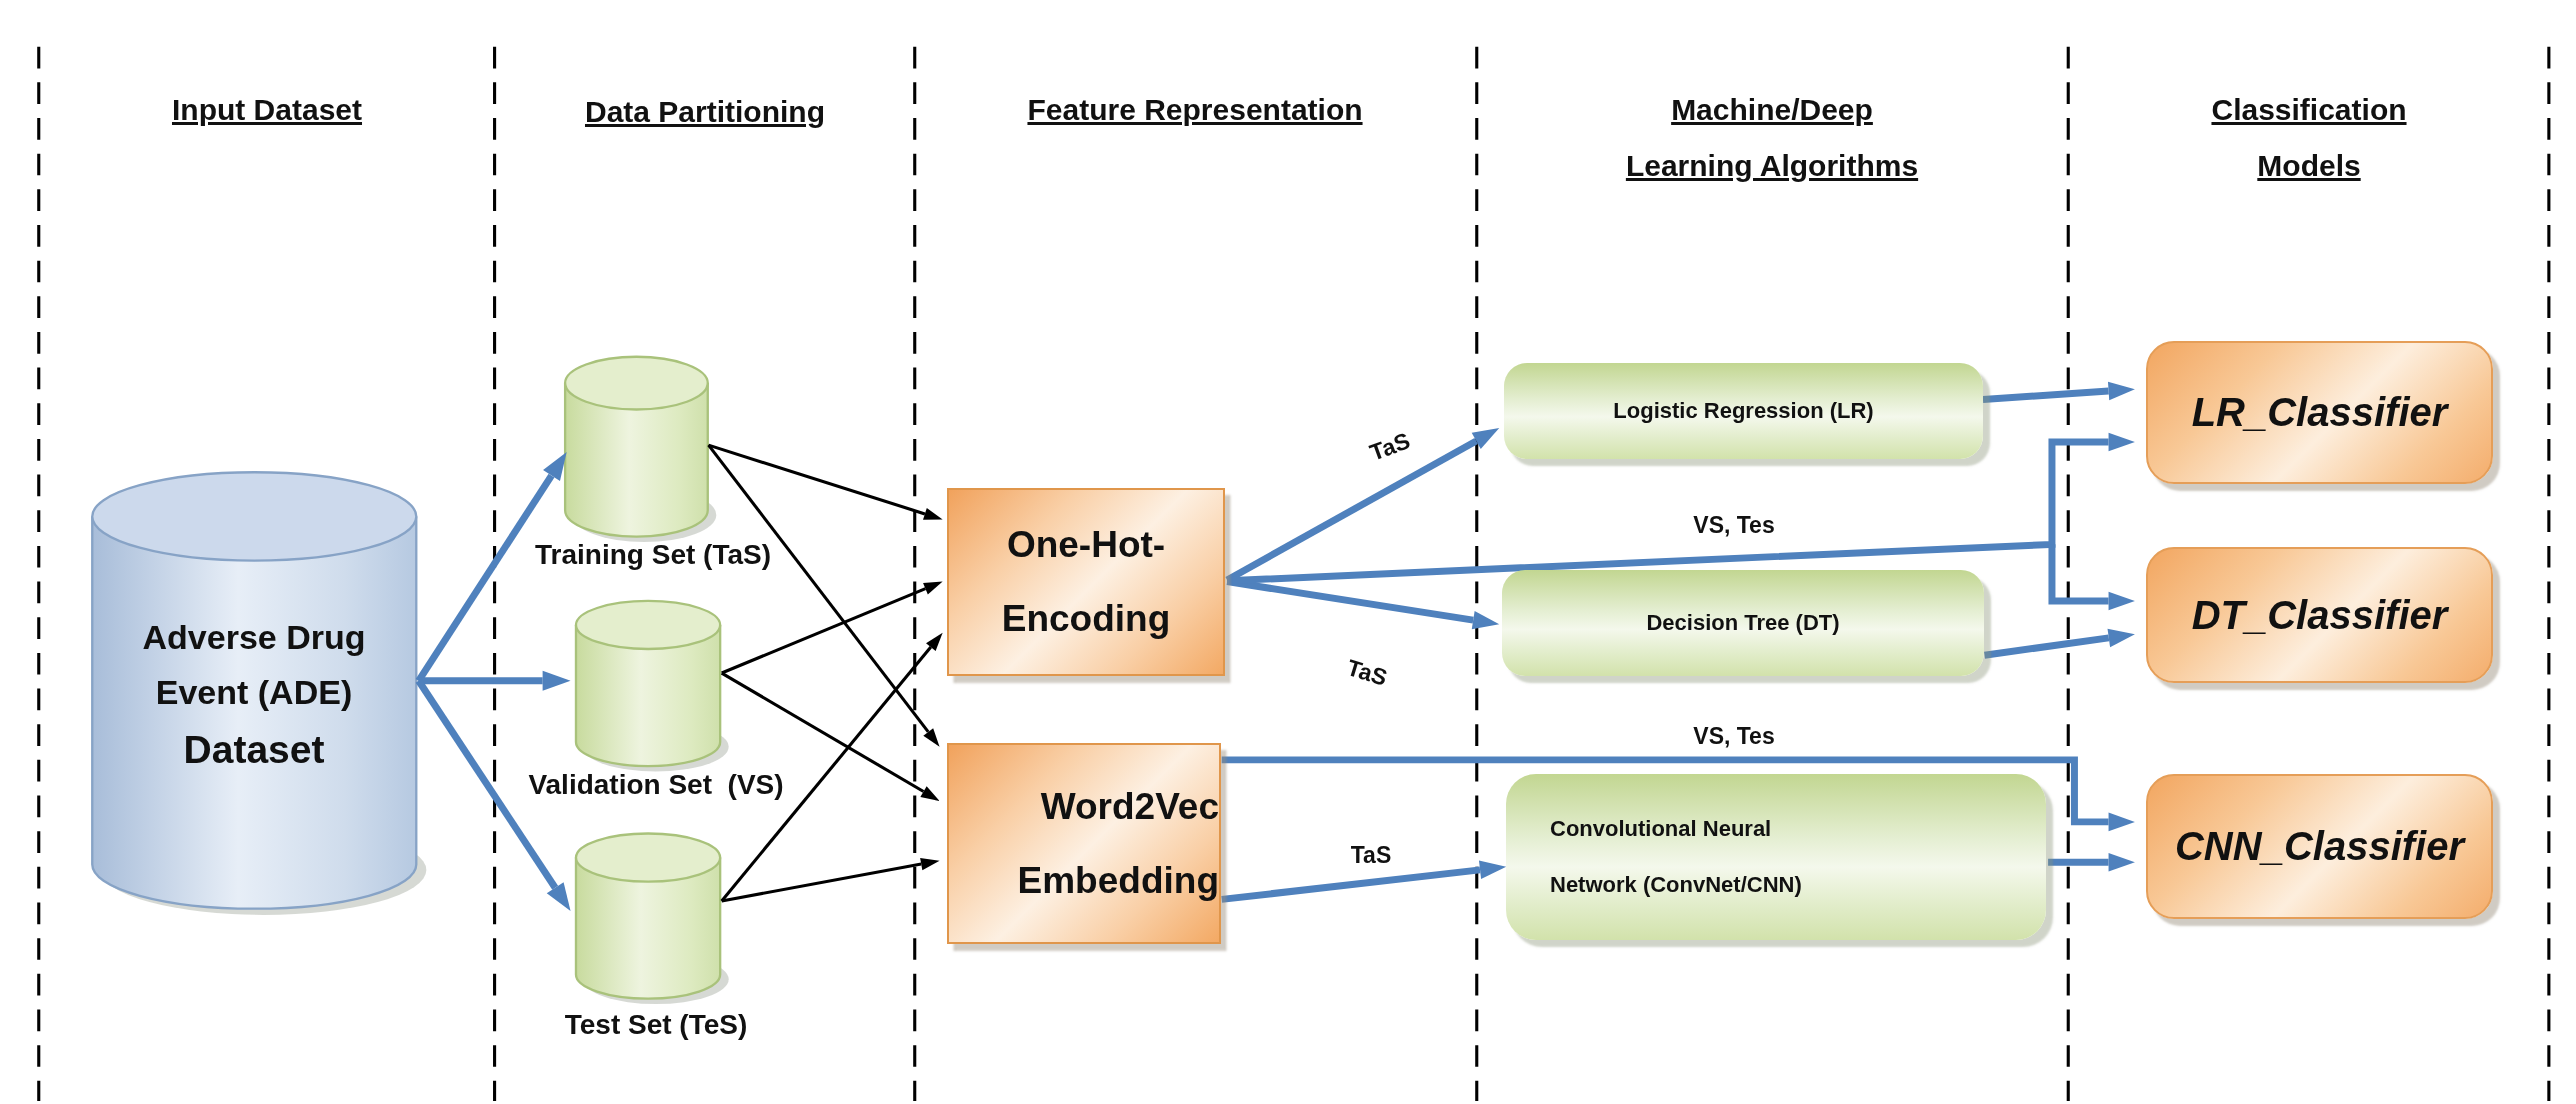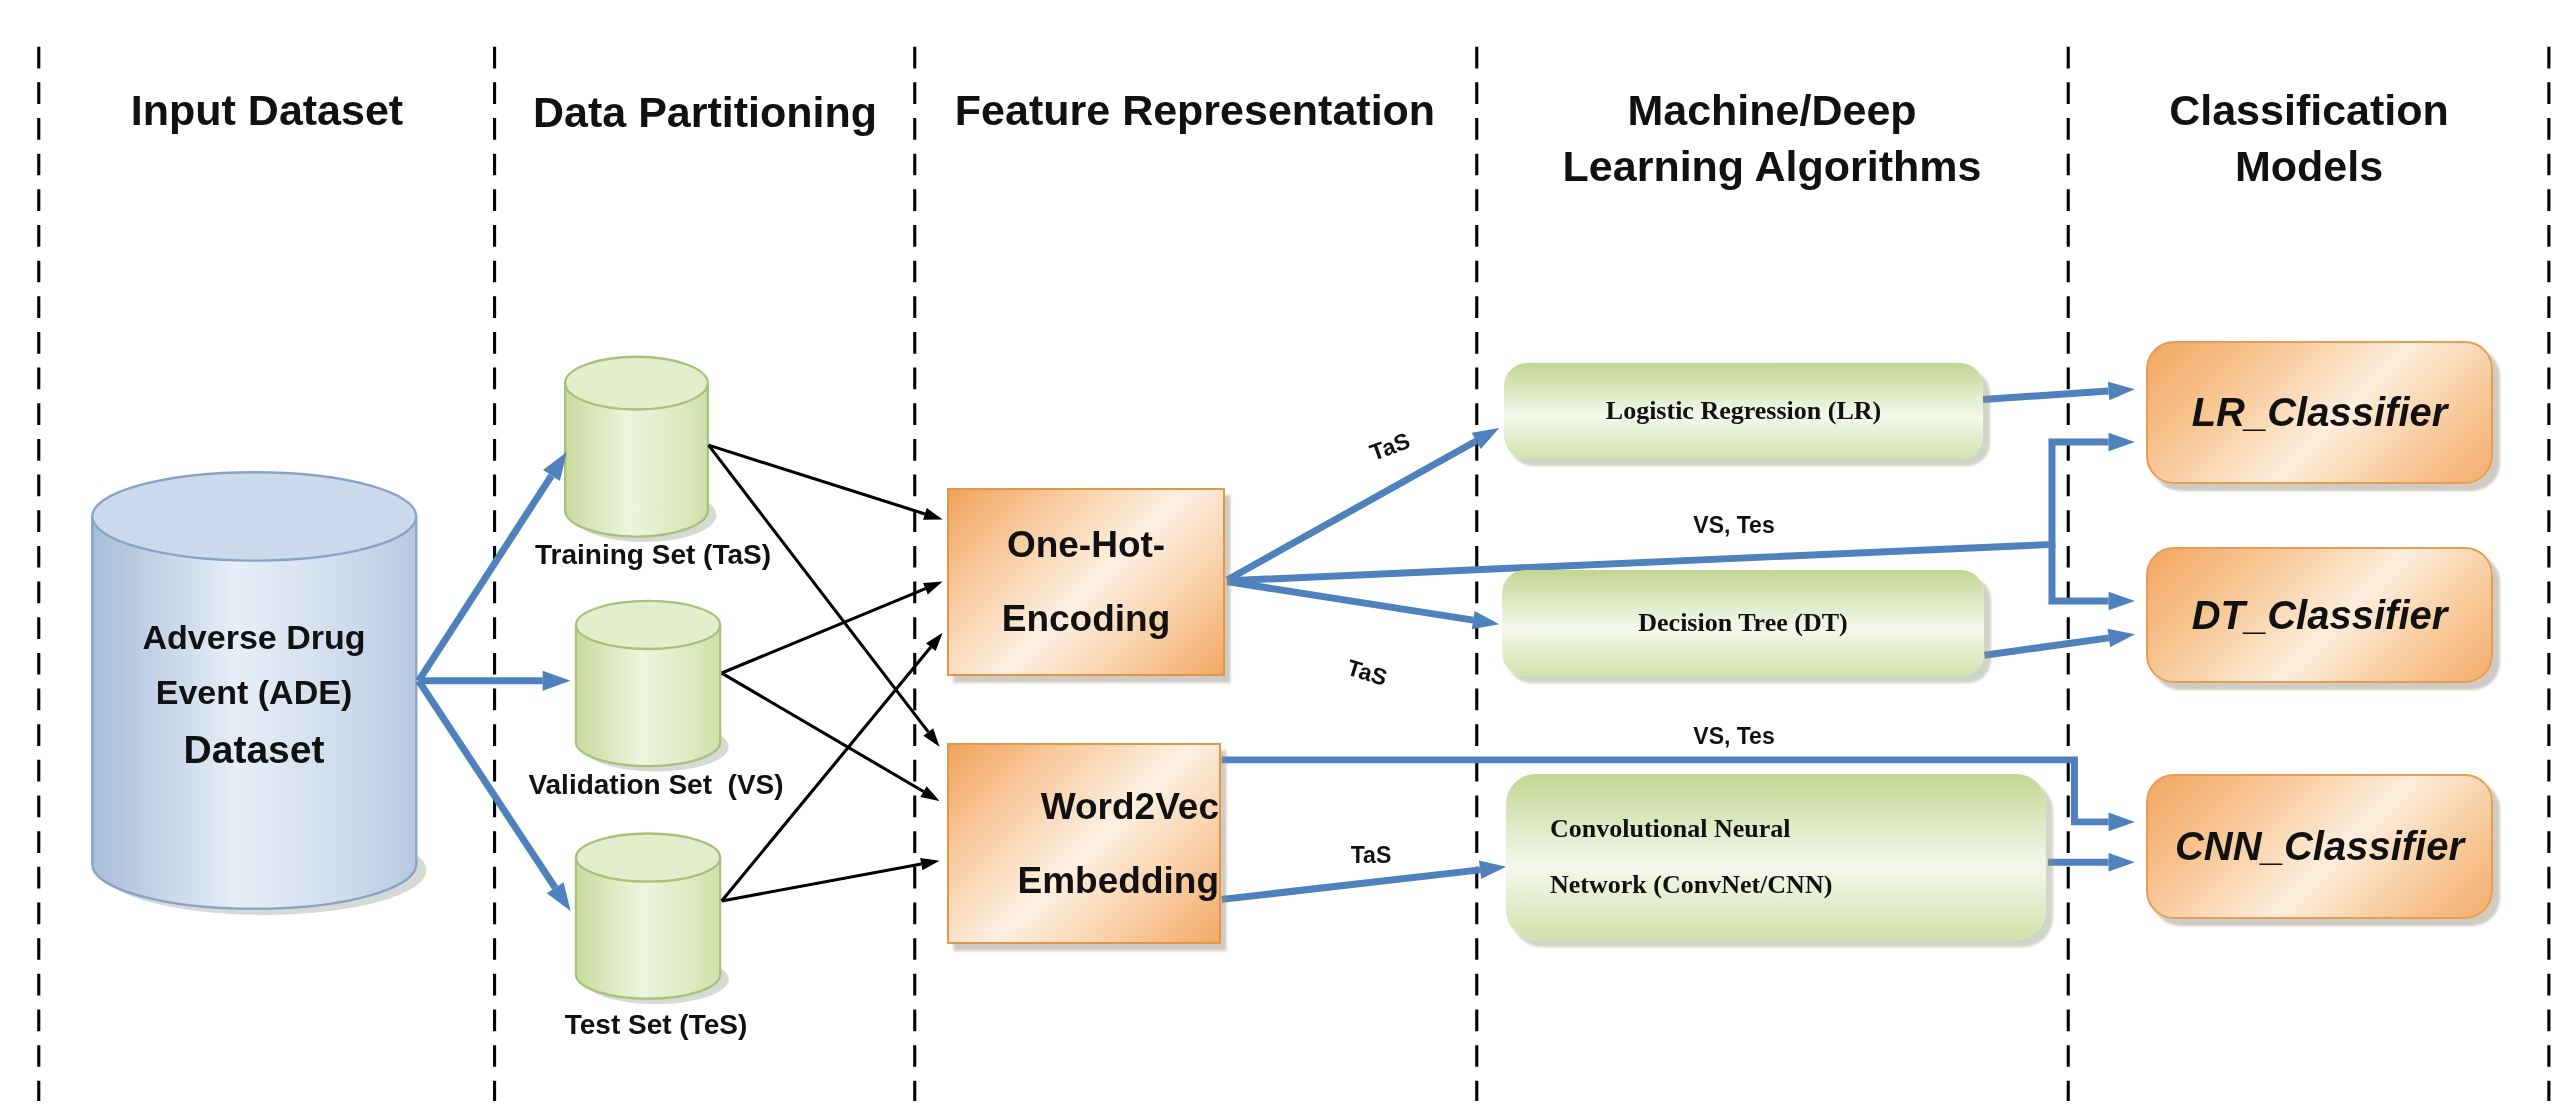"Input Dataset" .hdr { font-size: 43px -> 30px; text-decoration: none -> underline }
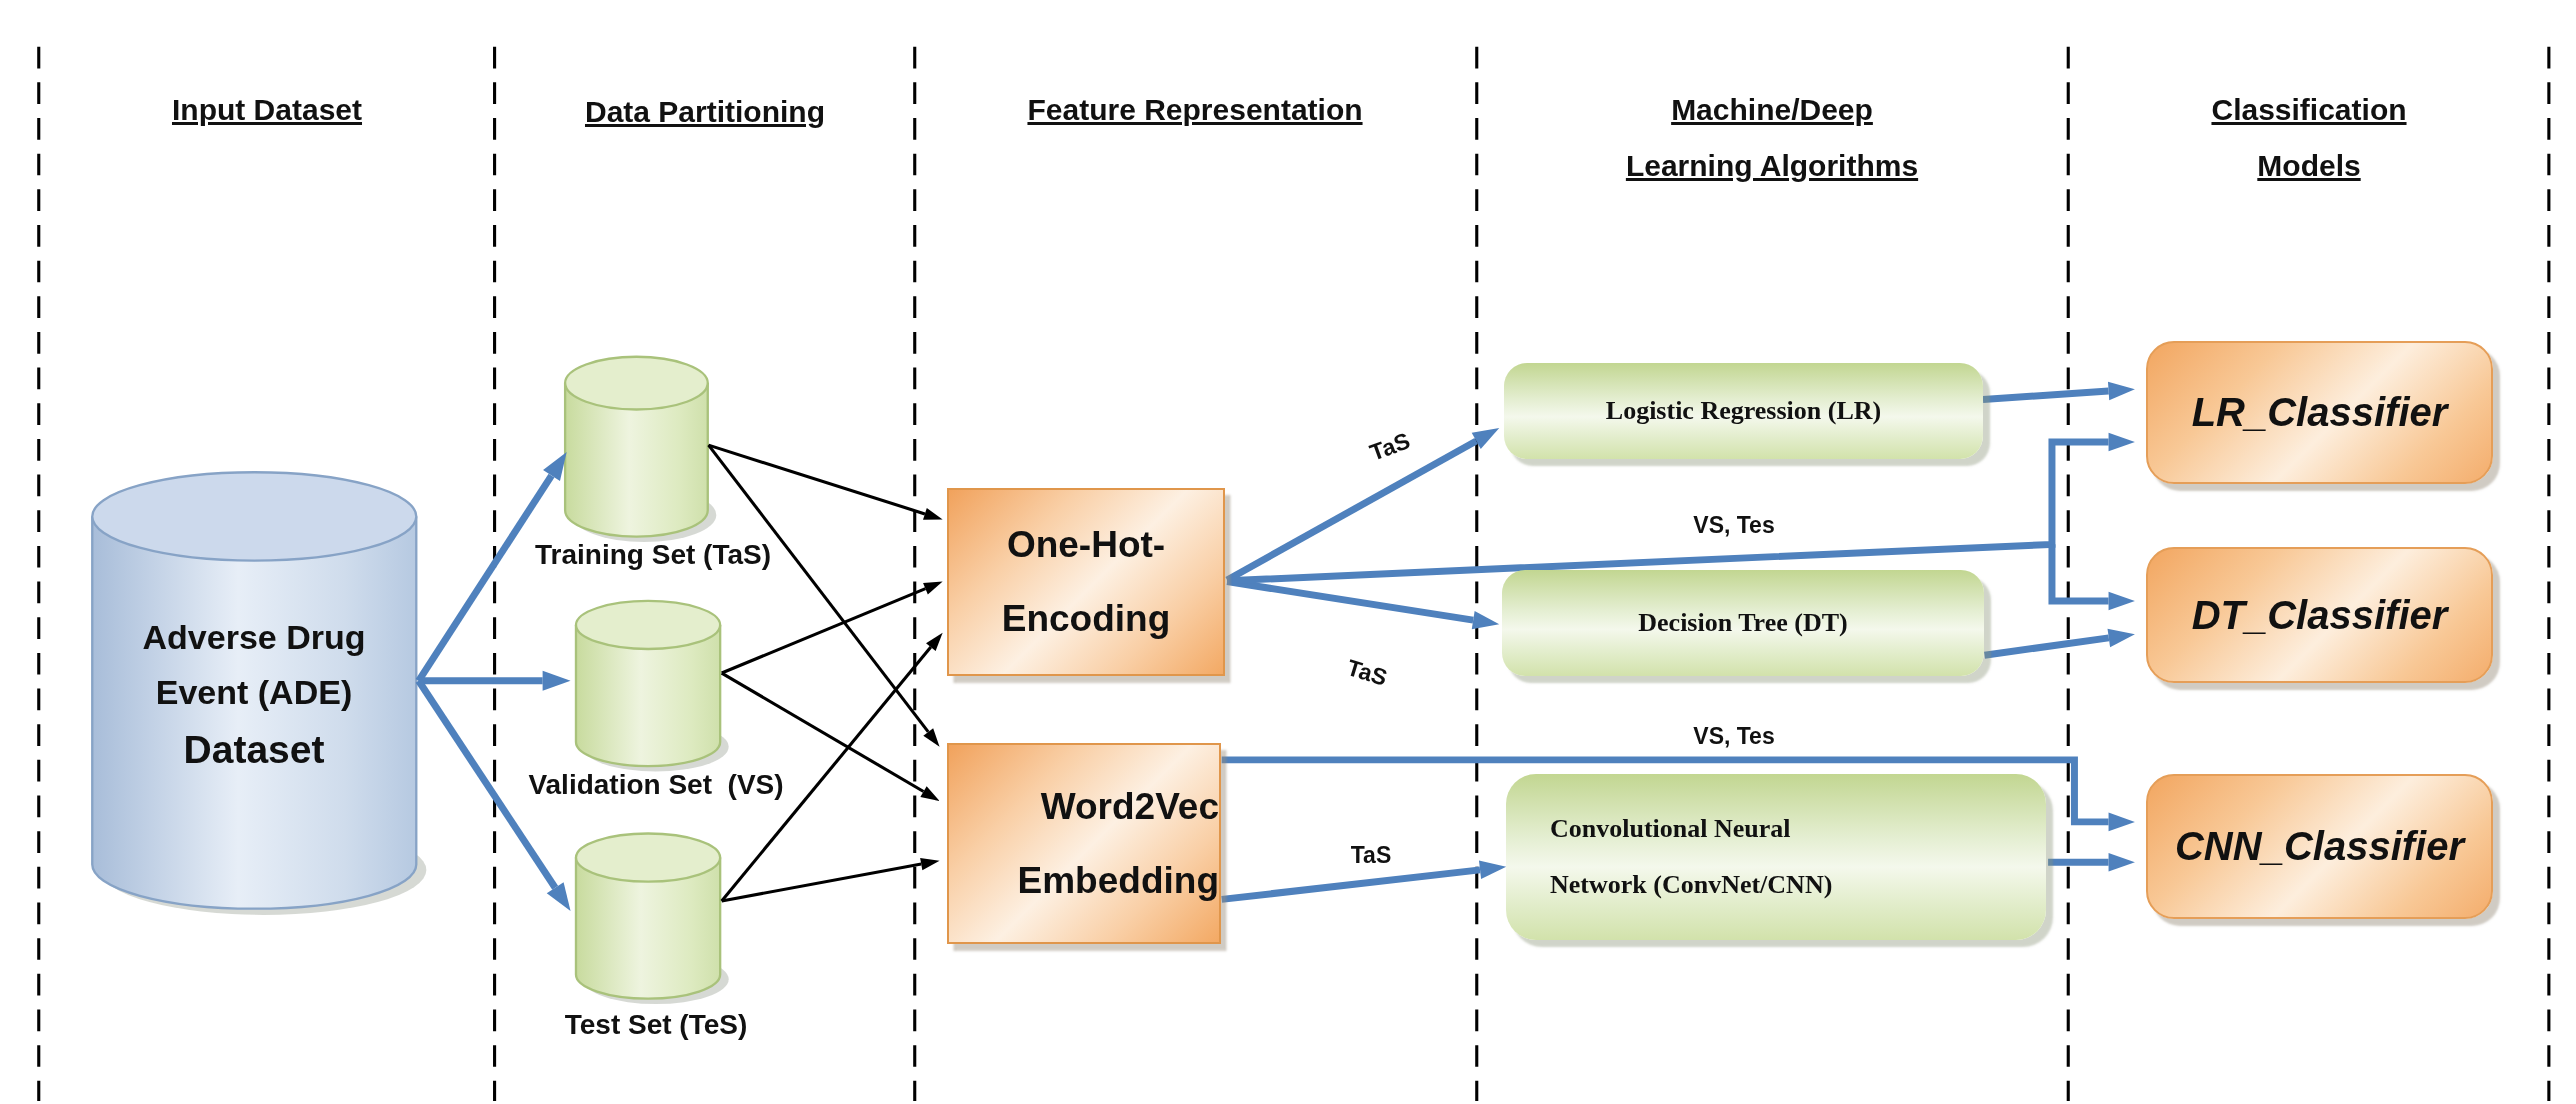"Logistic Regression (LR)" .algo-box { font-family: Liberation Serif, serif -> none; font-size: 26px -> 22px }
